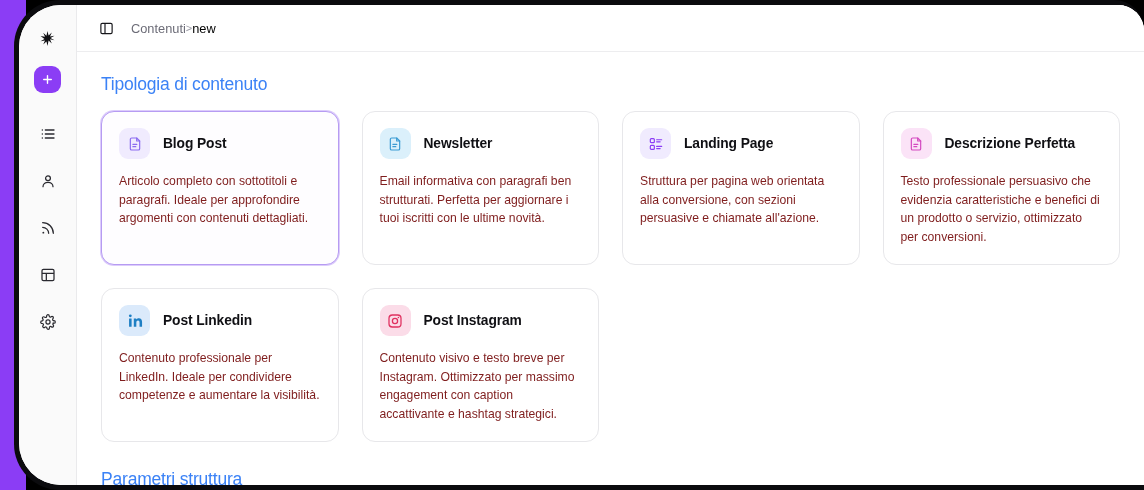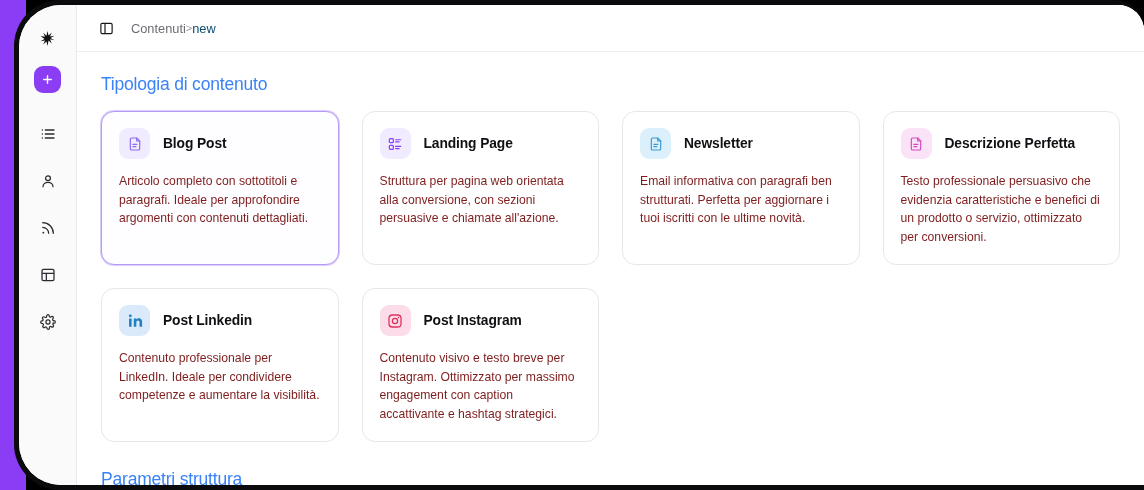"new" .crumb-current { color: #0c4a6e -> #000000 }
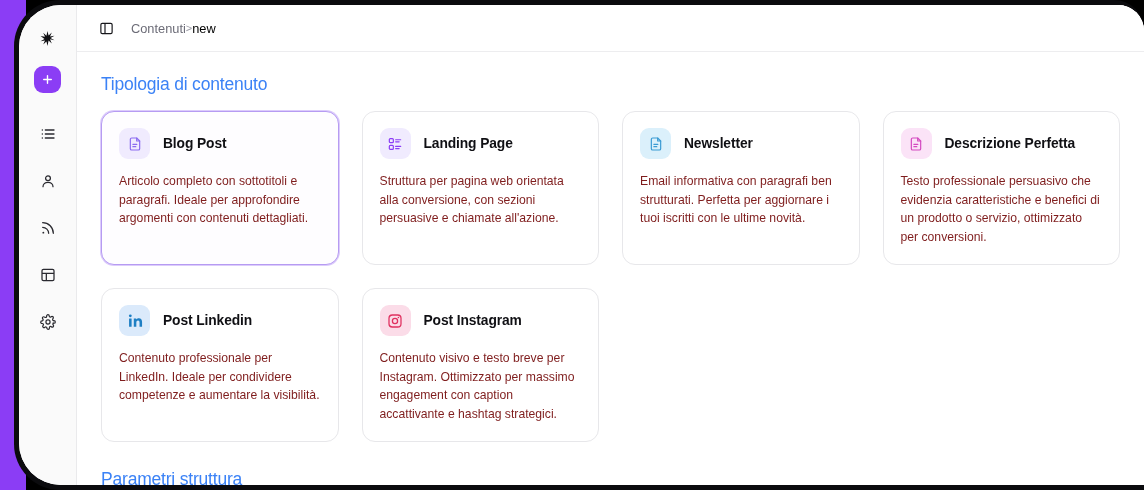"Landing Page" div.type-card { order: before "Newsletter" -> after "Newsletter" }
